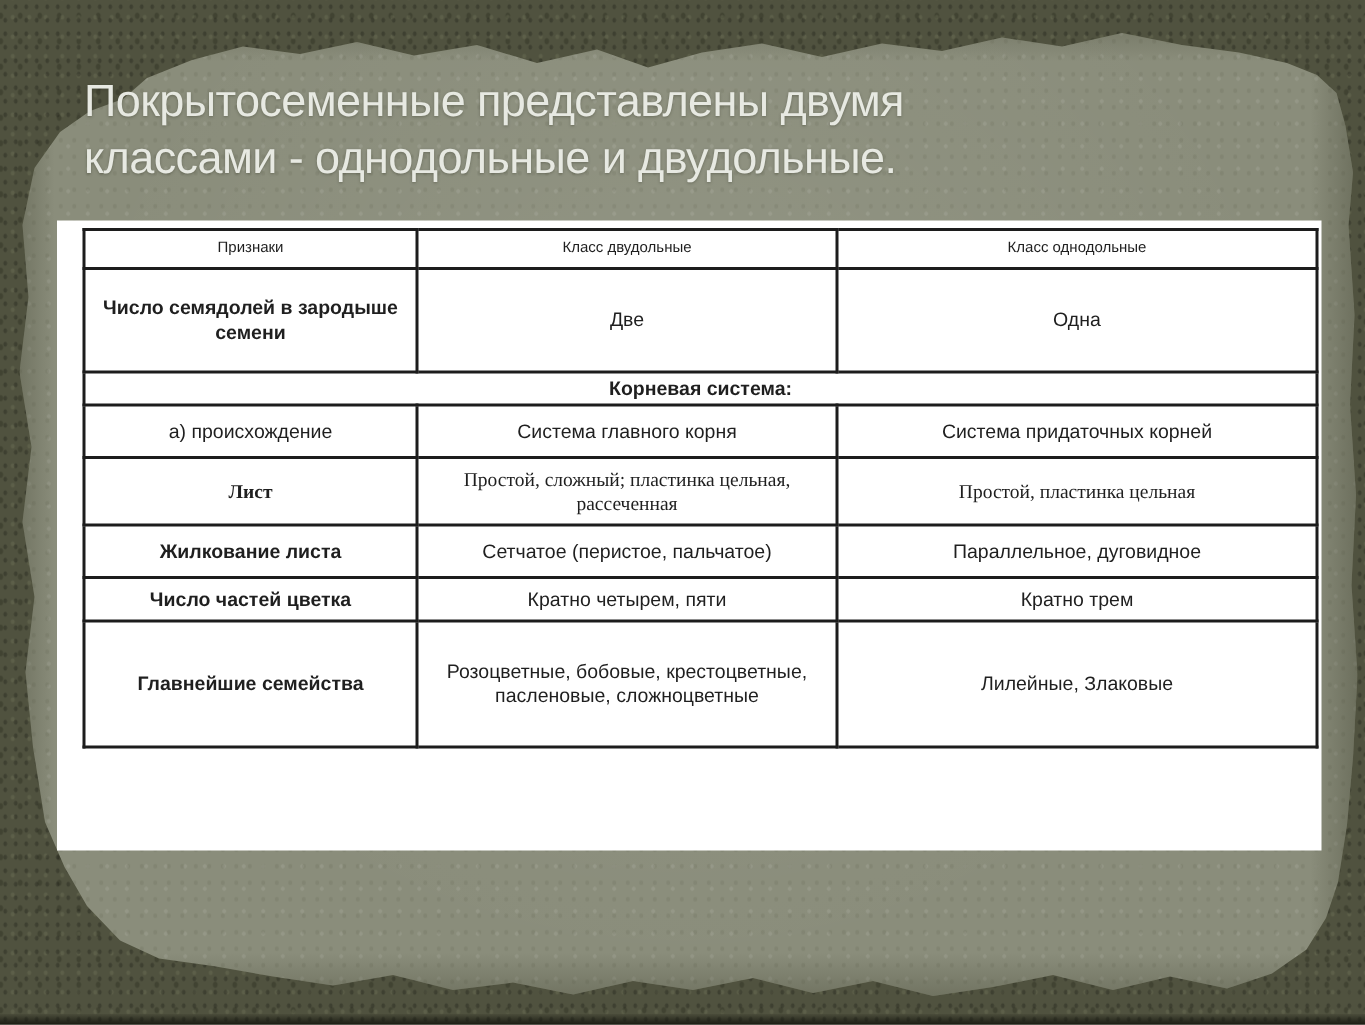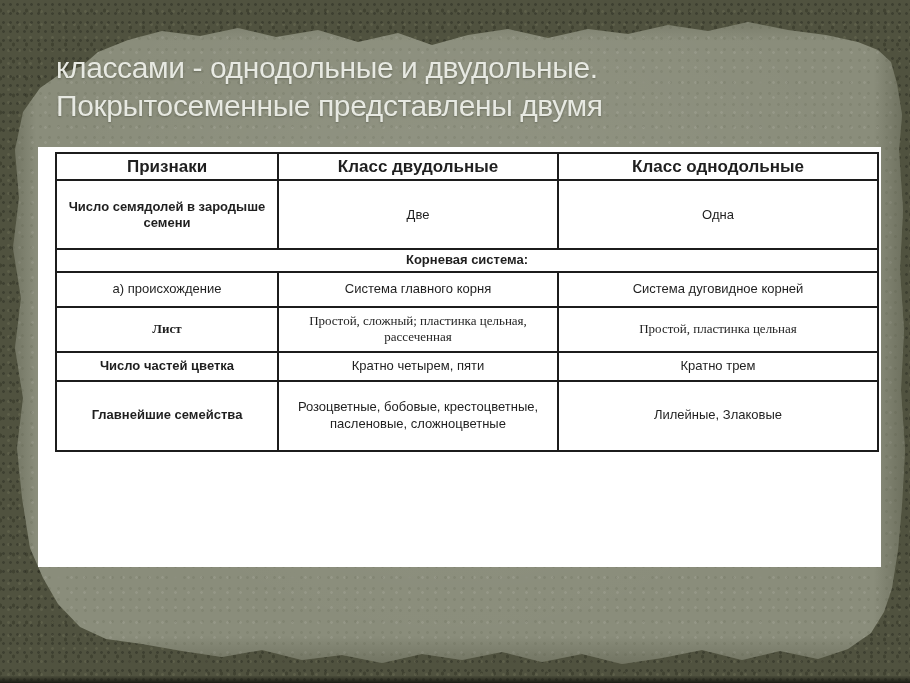"классами - однодольные и двудольные." div { order: before "Покрытосеменные представлены двумя" -> after "Покрытосеменные представлены двумя" }
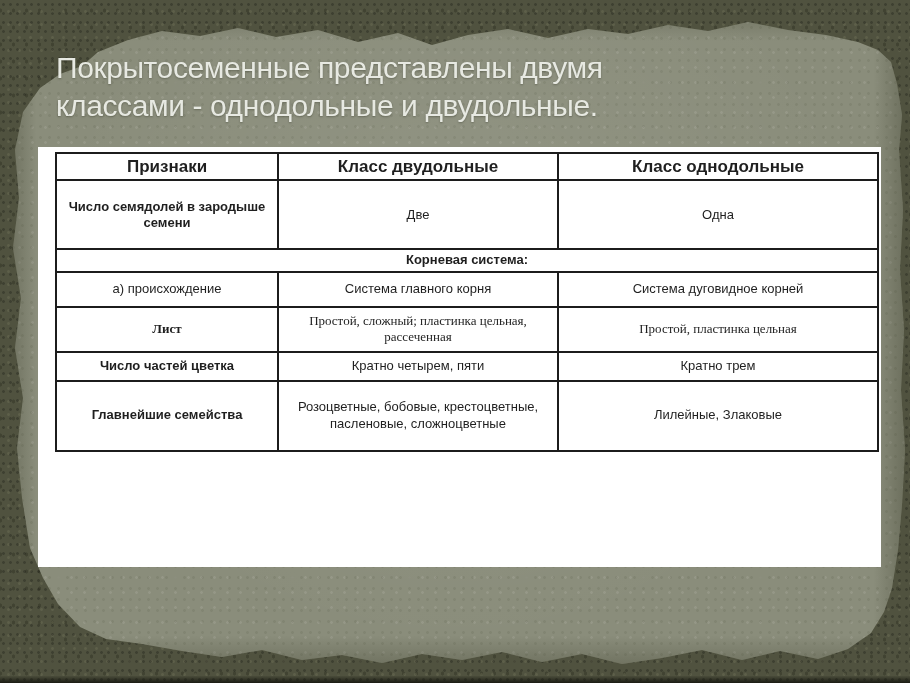"Признаки" th.col-h { font-size: 17px -> 10px; font-weight: 700 -> 400 }
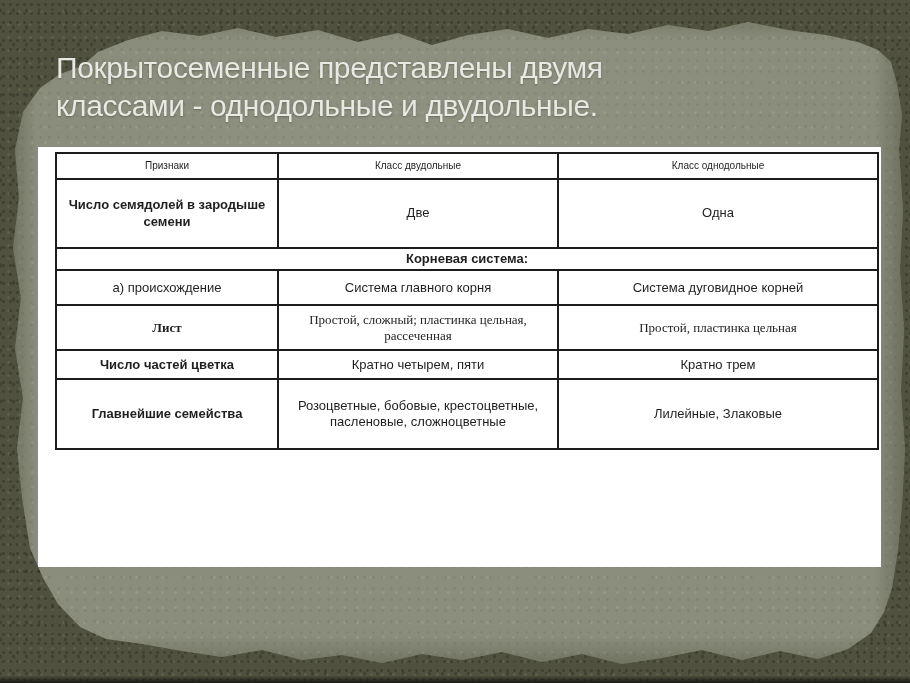"Система дуговидное корней" td.value { text: дуговидное -> придаточных }
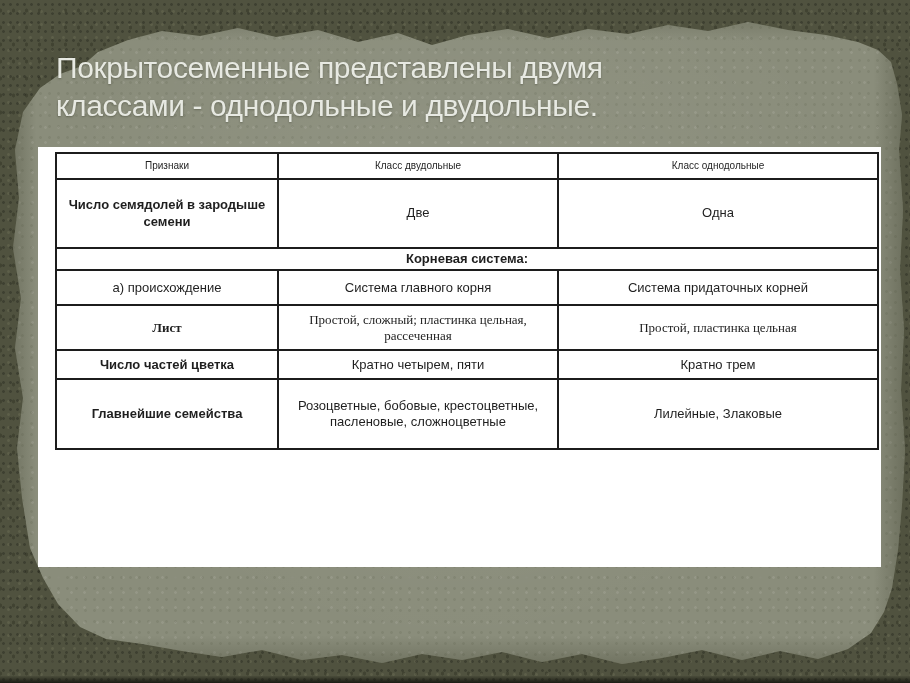"Жилкование листа" tr.r-vein { html: none -> <tr> <td>Жилкование листа</td> <td>Сетчатое (перистое, пальчатое)</td> <td>Параллельное, дуговидное</td> </tr> }
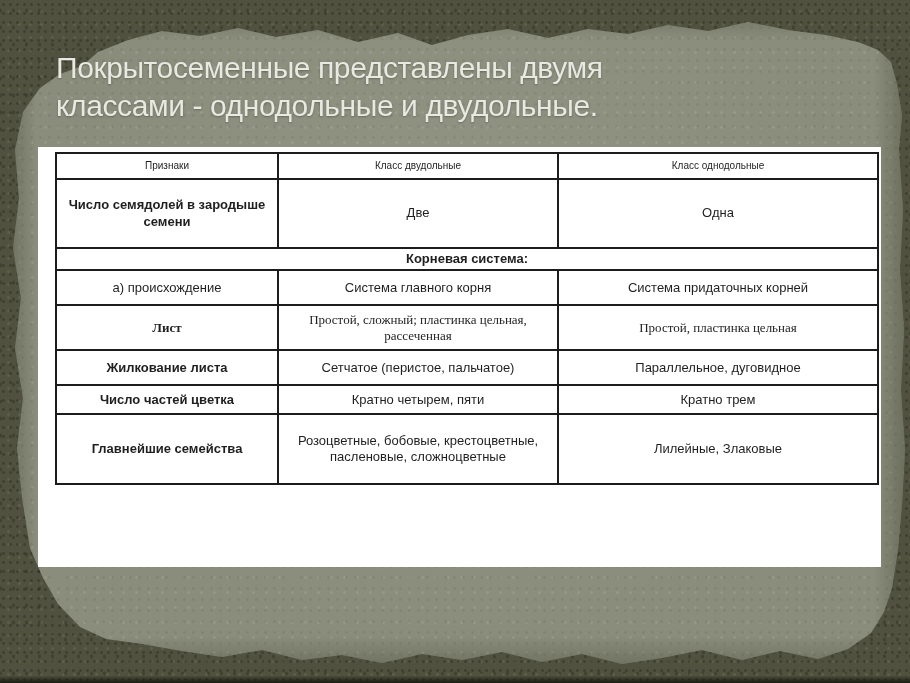"Главнейшие семейства" tr.r-family { height: 70px -> 84px }
